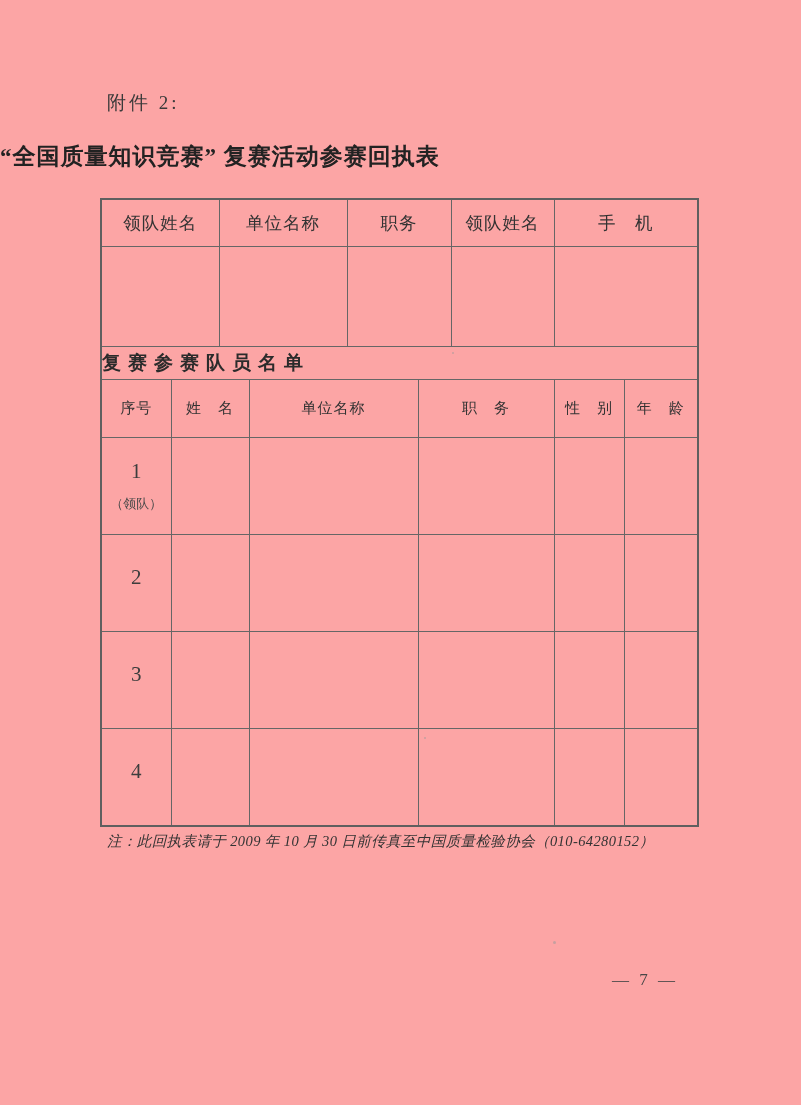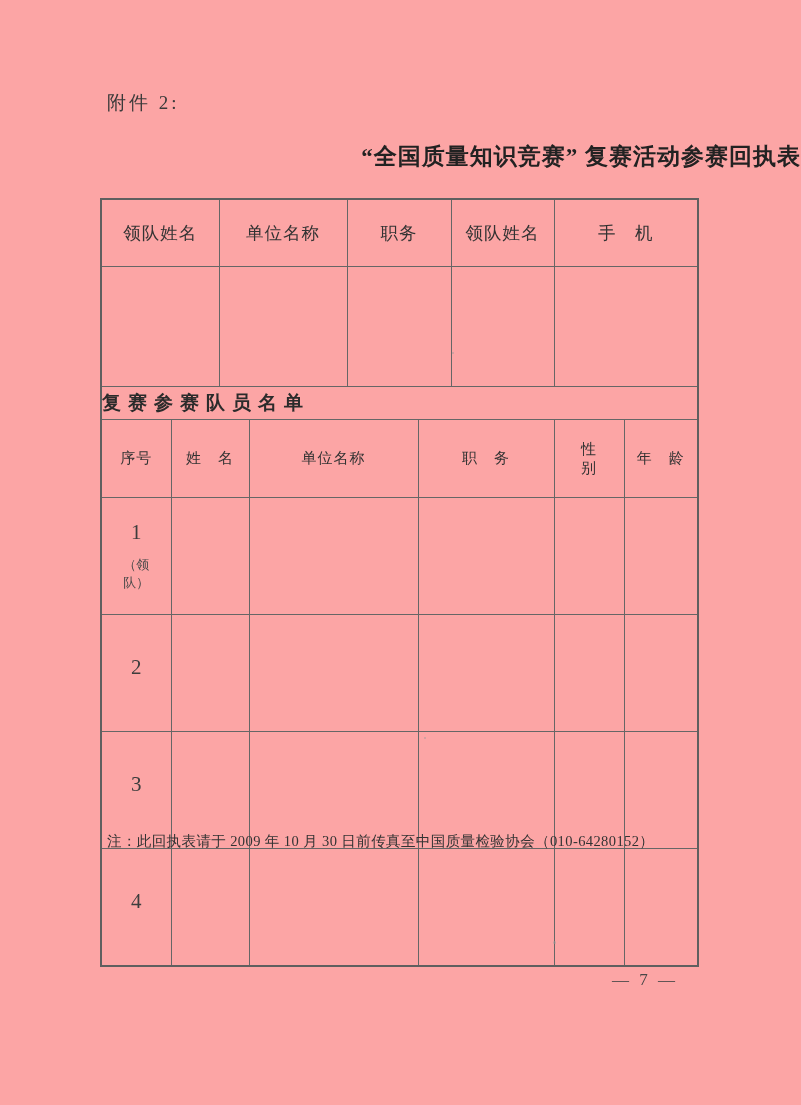"“全国质量知识竞赛” 复赛活动参赛回执表" .doc-title { text-align: right -> left }
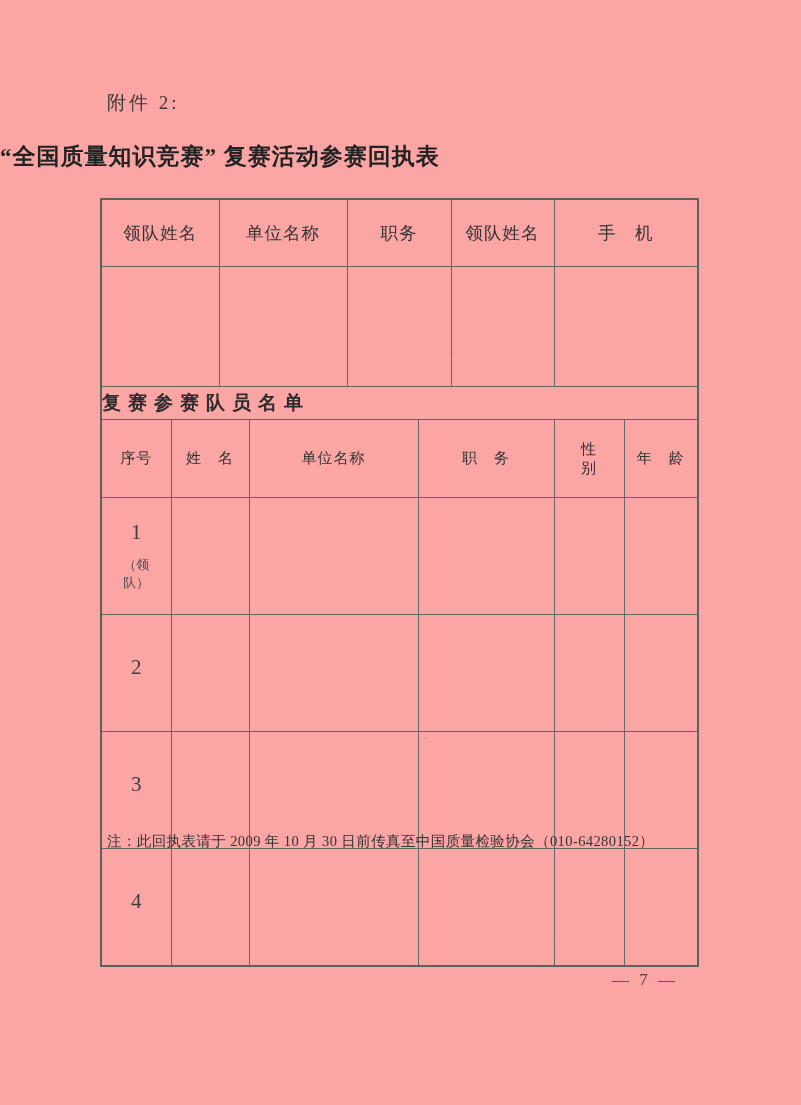"领队姓名" table.tbl td { padding: 12px -> 2px }
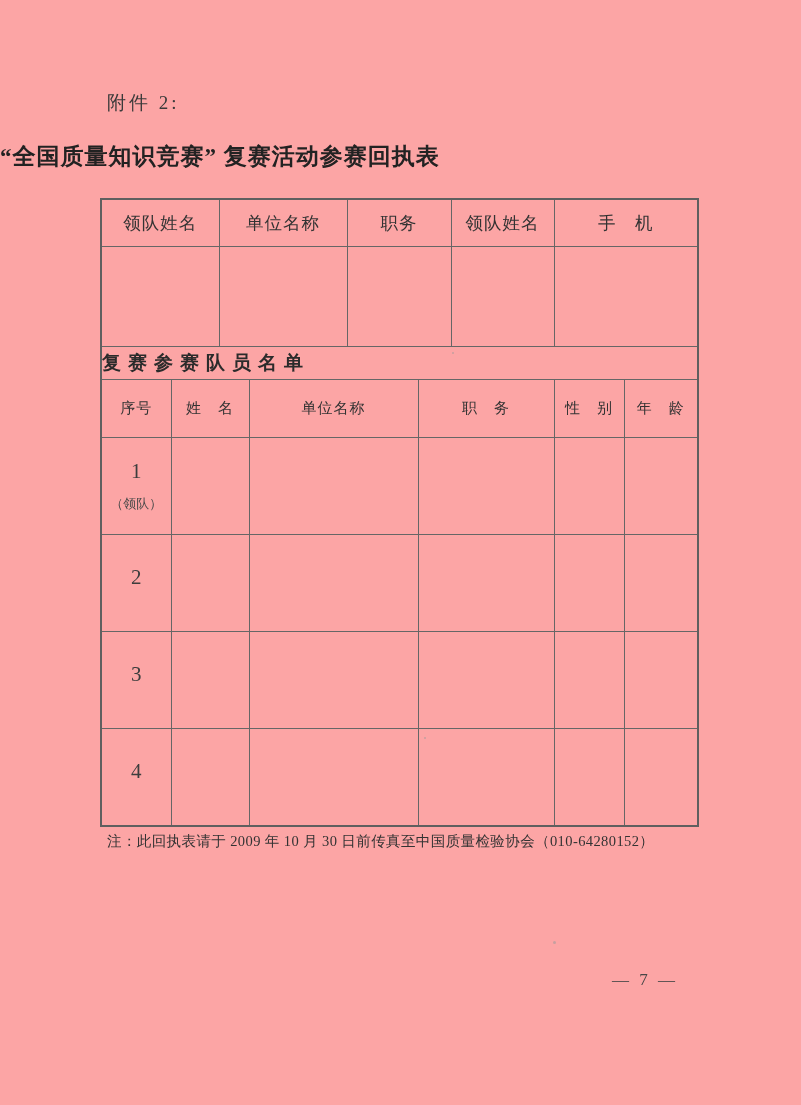"注：此回执表请于 2009 年 10 月" .note { font-style: none -> italic }
